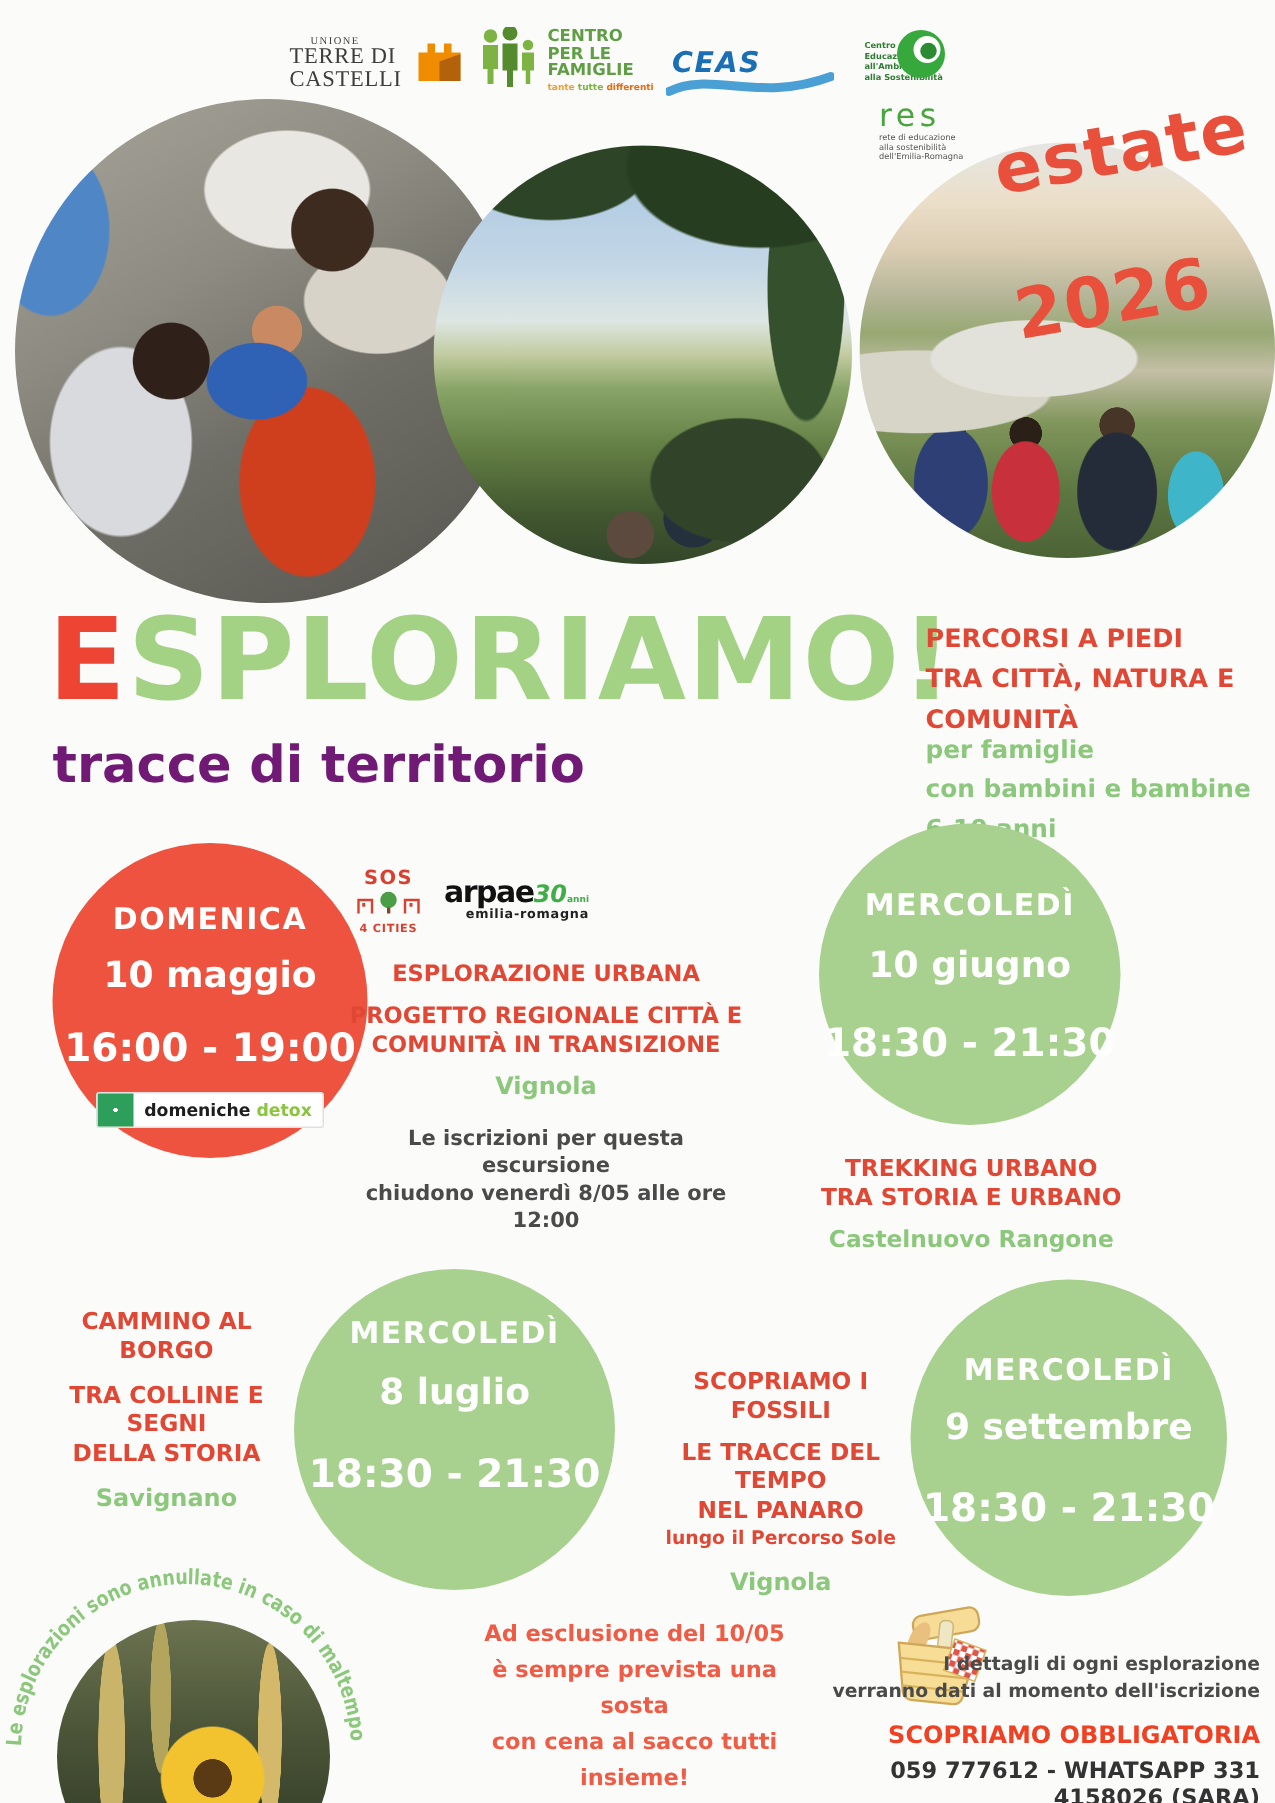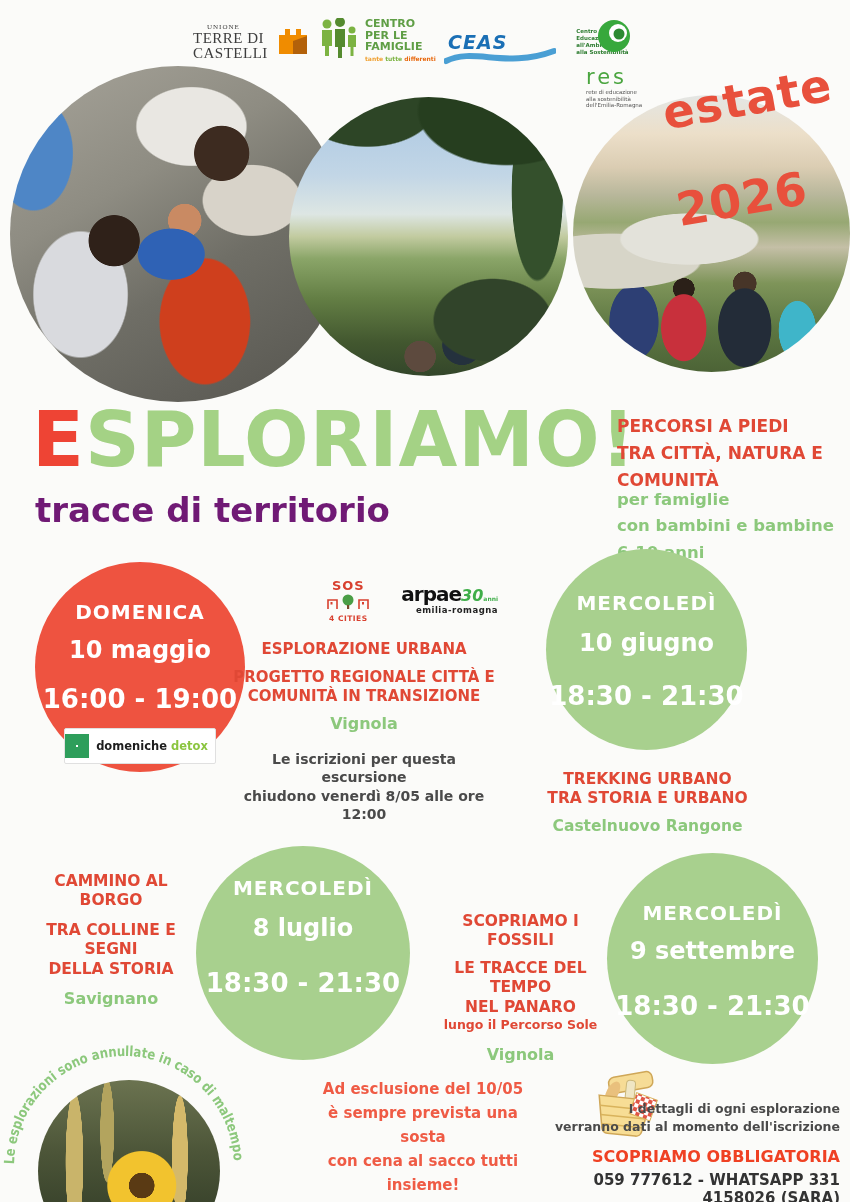"SOS" div { gap: 24px -> 8px; justify-content: flex-end -> flex-start }
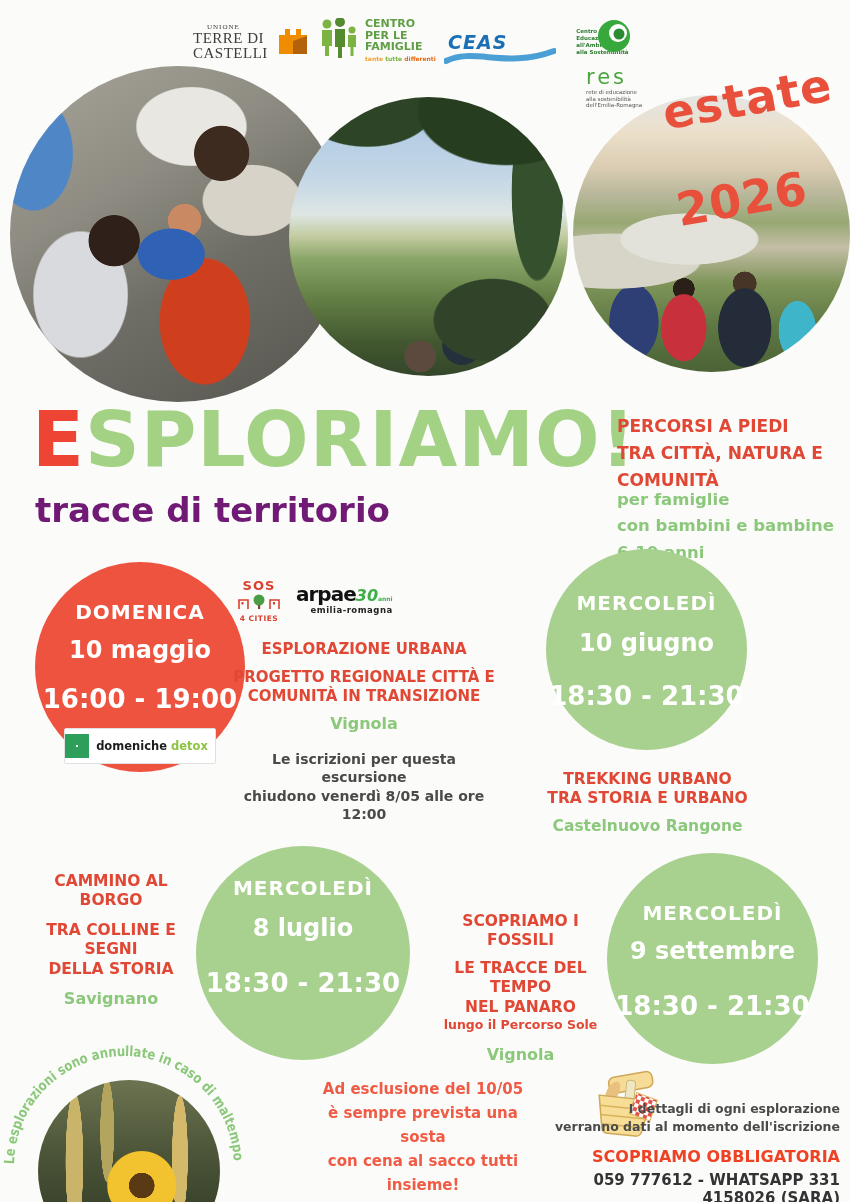"domeniche detox" .detox-badge { height: 36px -> 24px }
